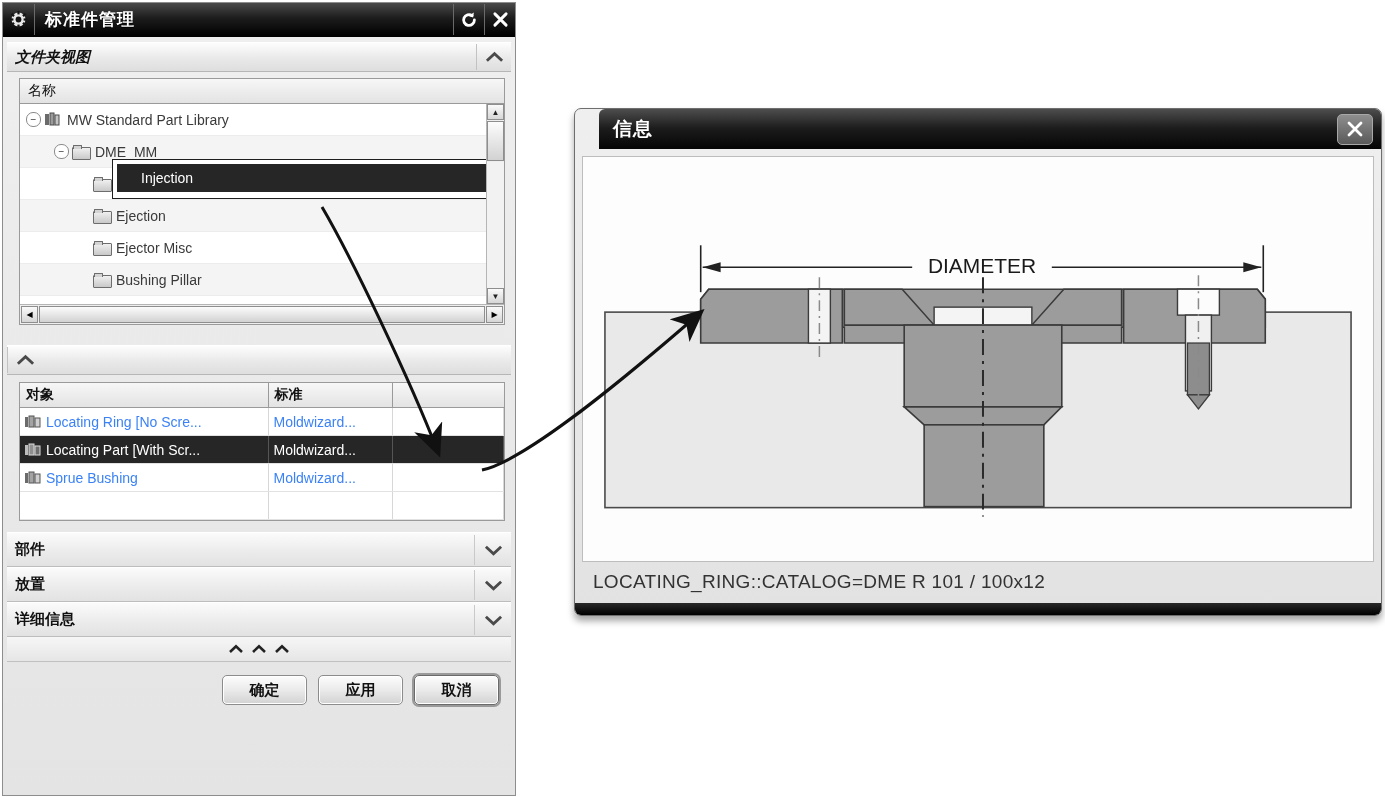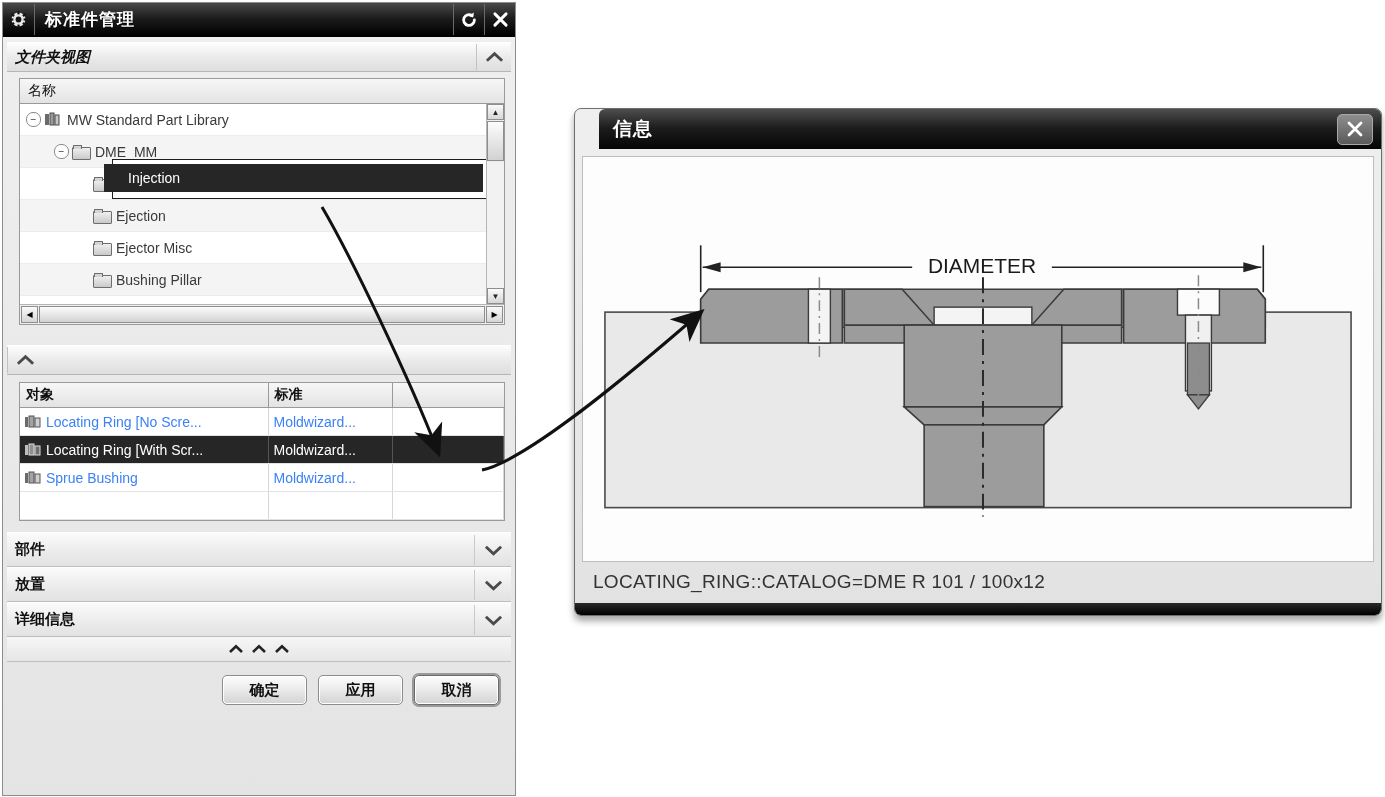"Injection" div.sel-bar { left: 84px -> 97px }
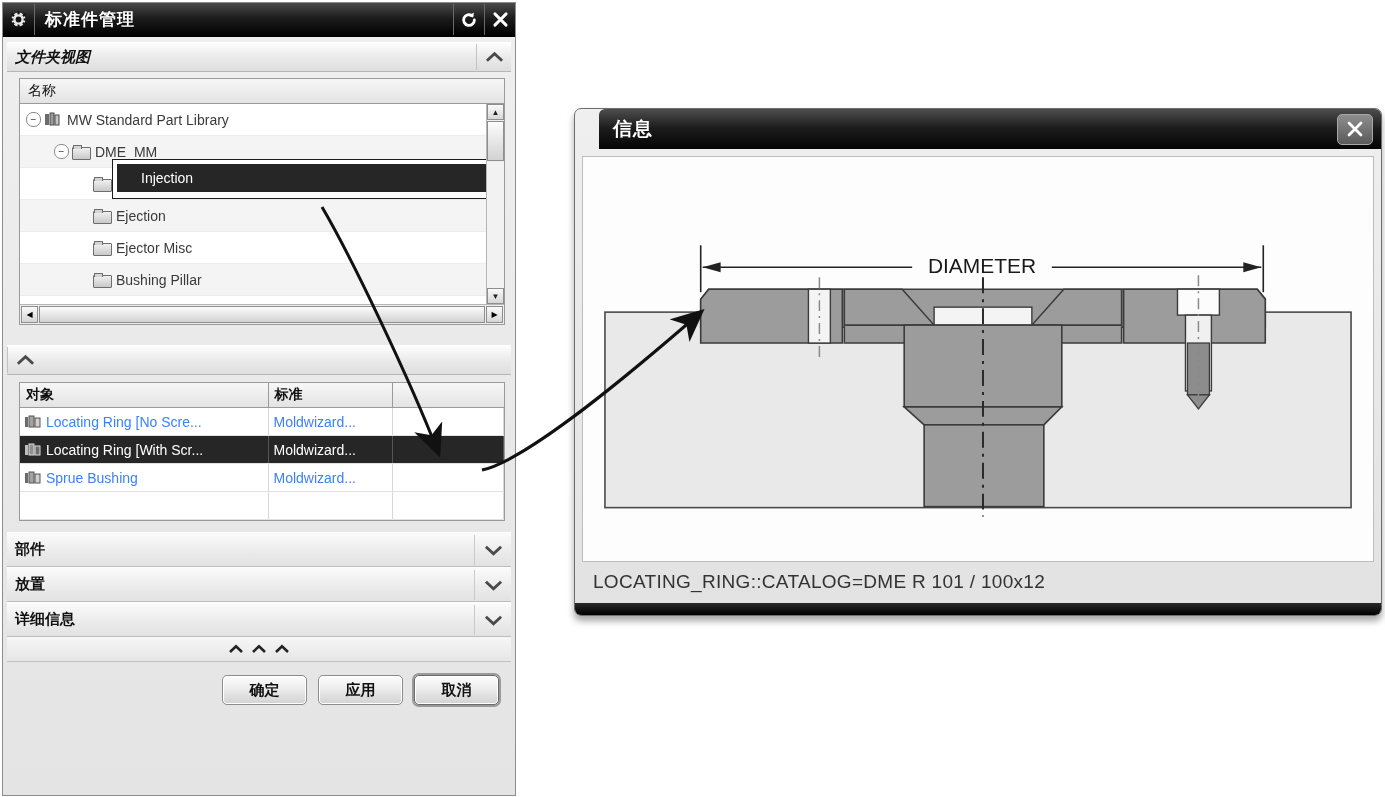"Locating Ring [With Scr..." span { text: Ring -> Part }
